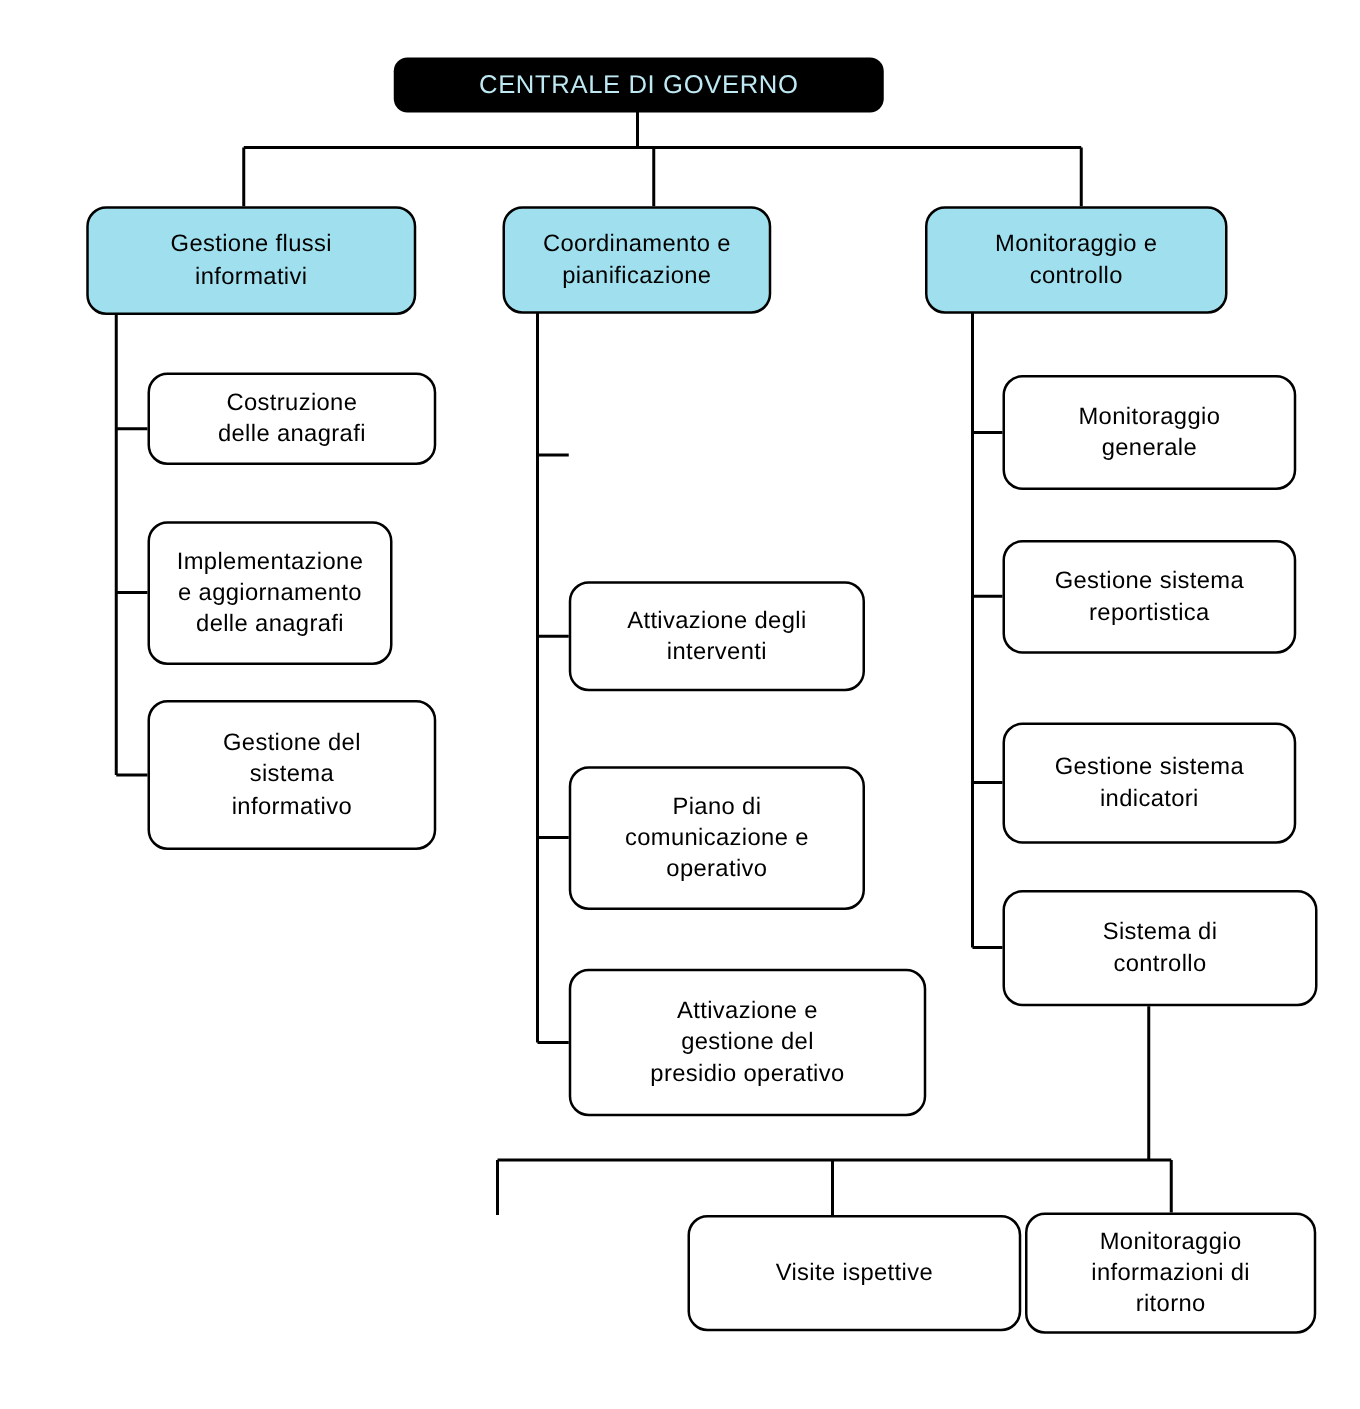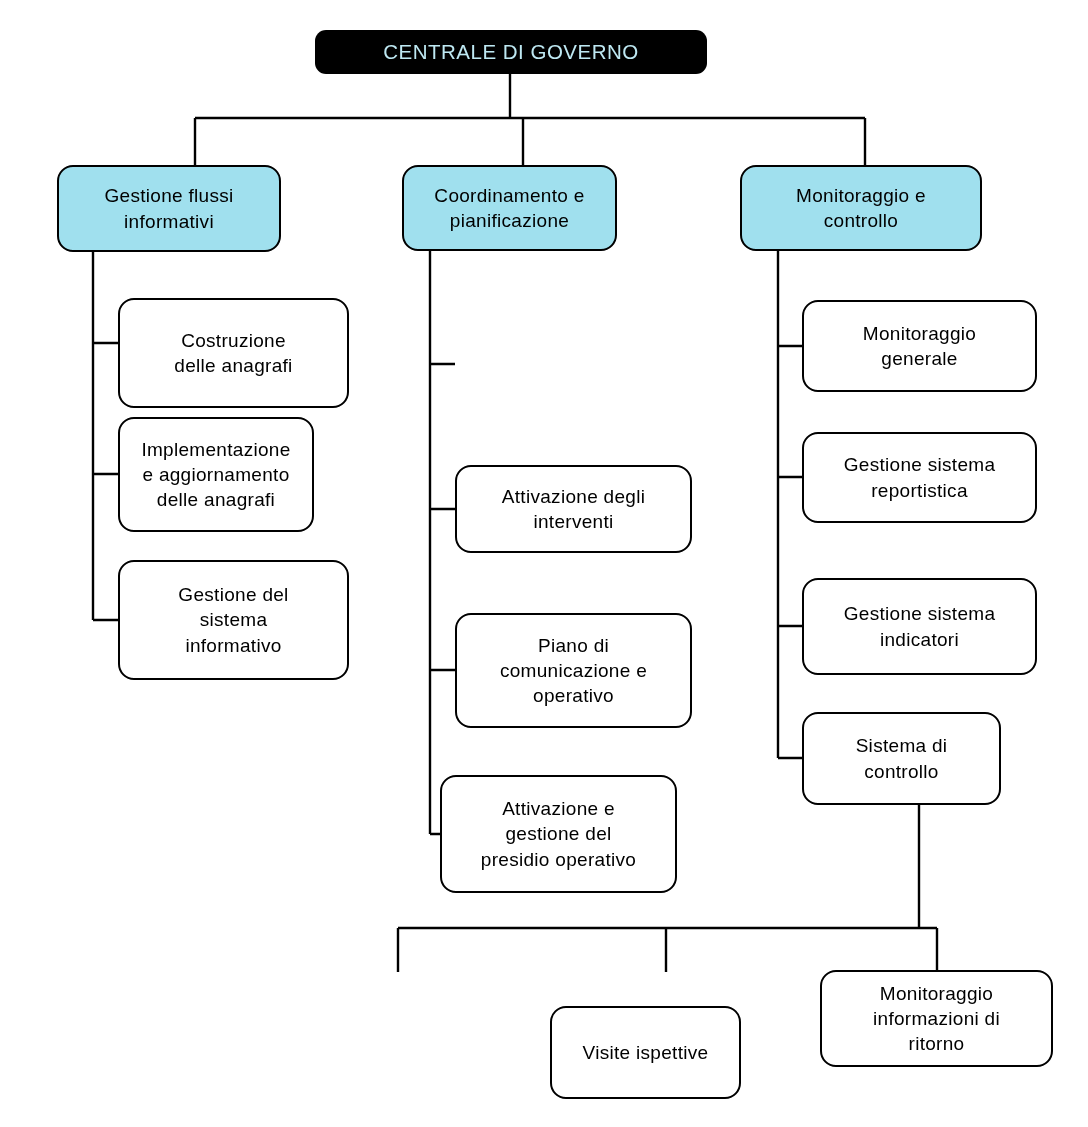"CENTRALE DI GOVERNO" .node.root { margin-top: none -> 16px }
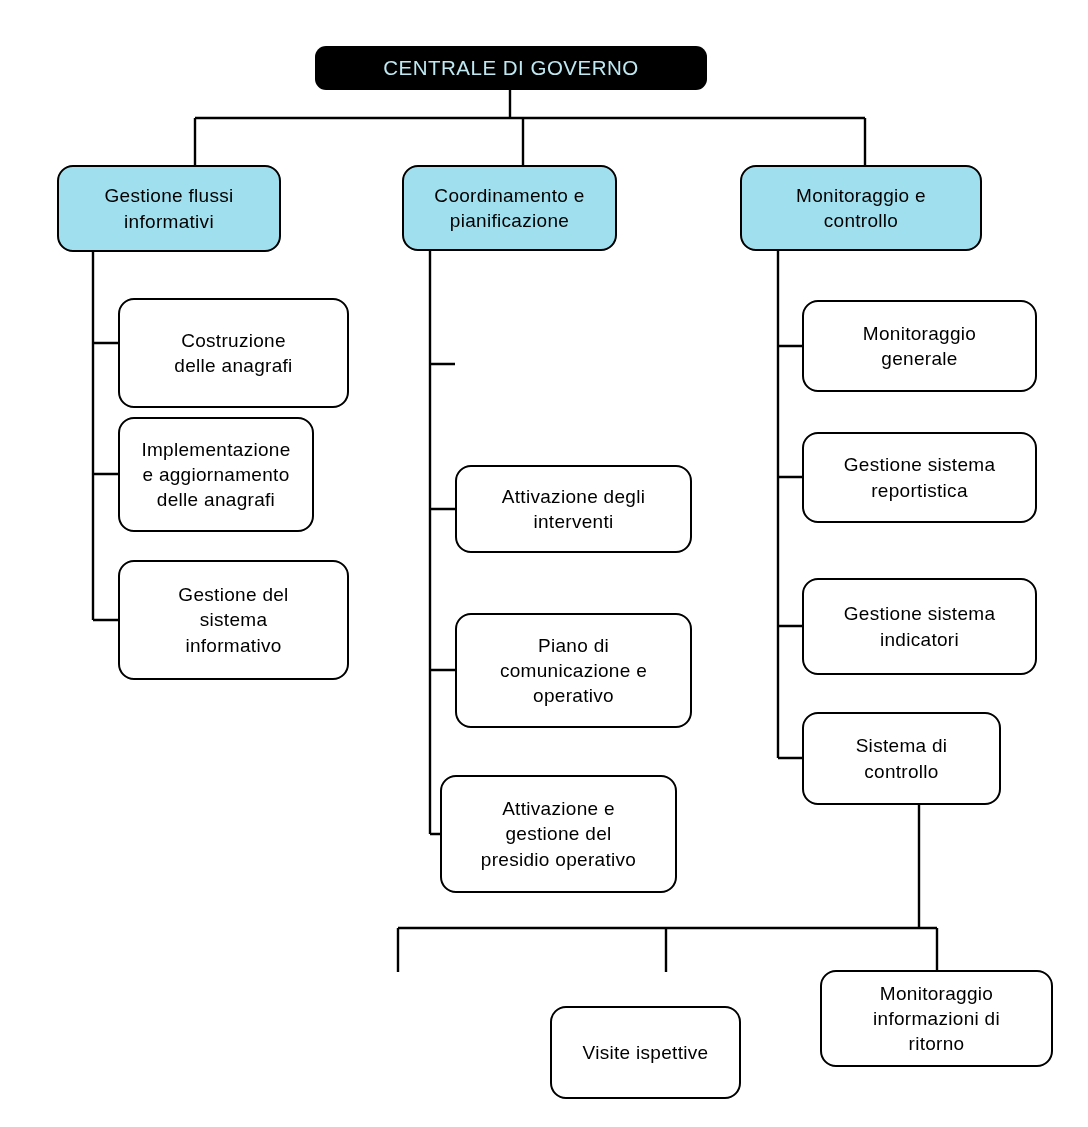"Gestione flussi" div.node { left: 57px -> 69px; width: 224px -> 264px }
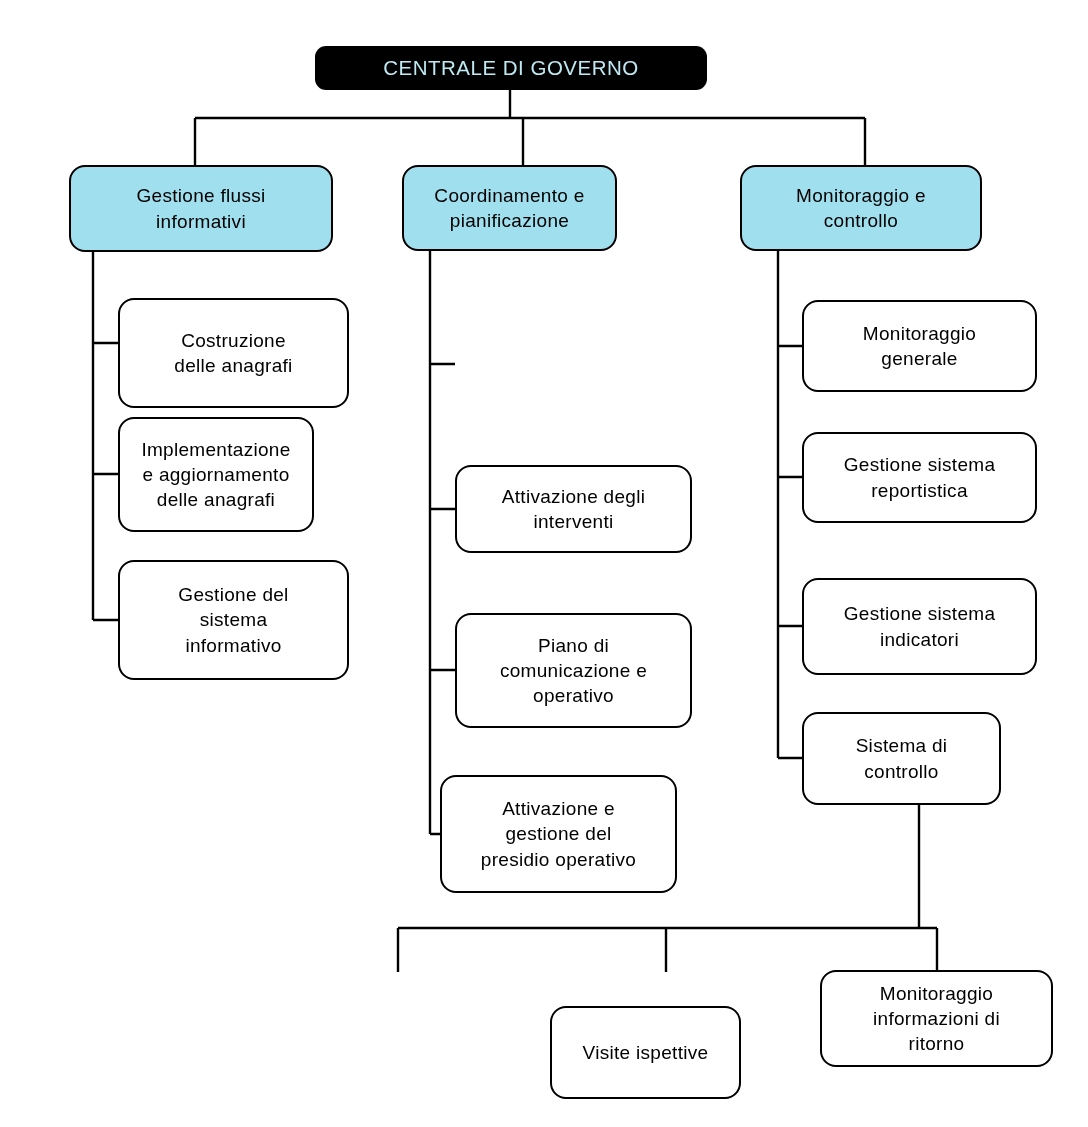"Costruzione" div.node { height: 110px -> 74px }
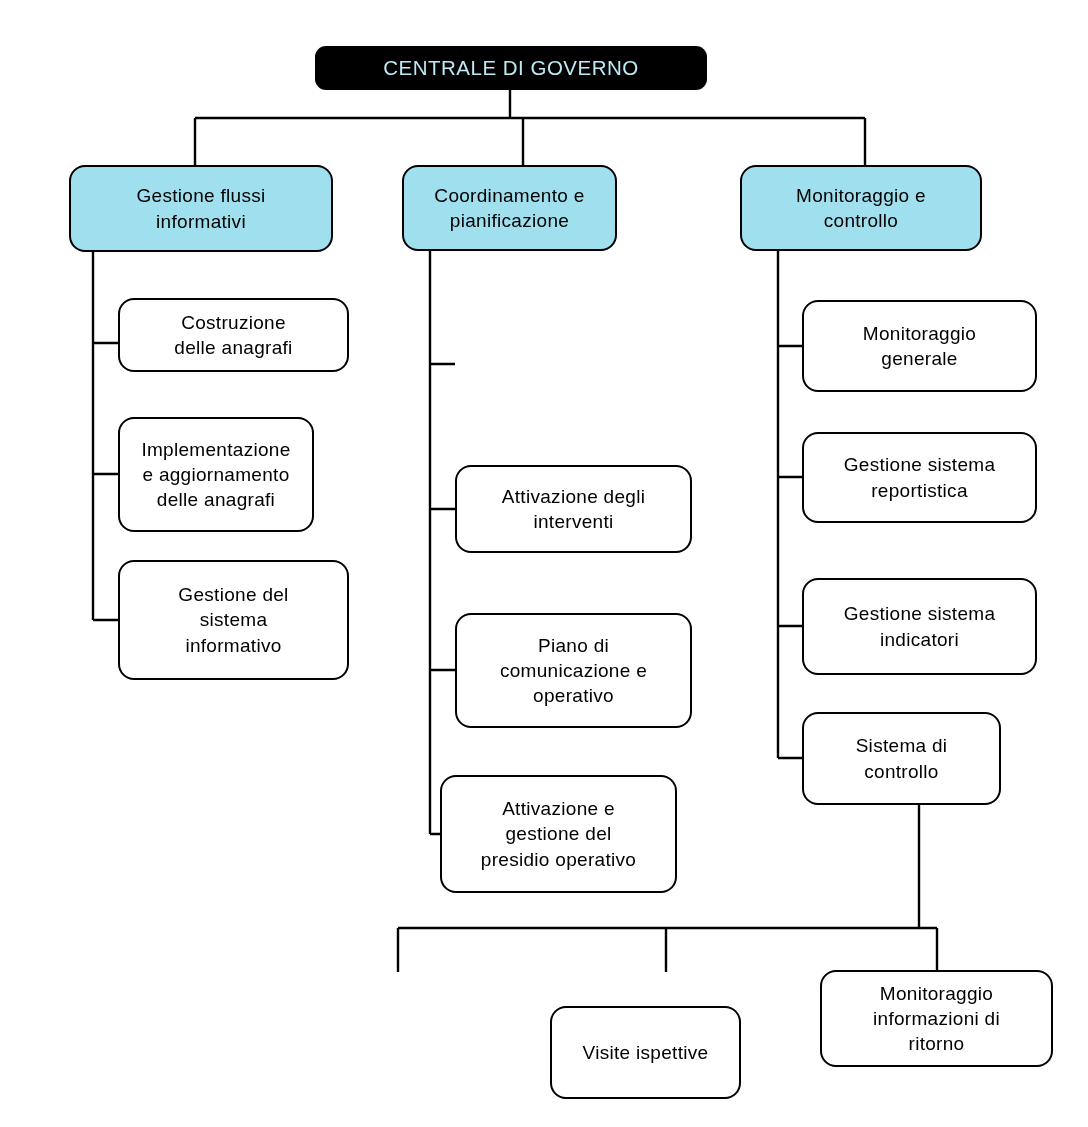"Sistema di" div.node { width: 199px -> 252px }
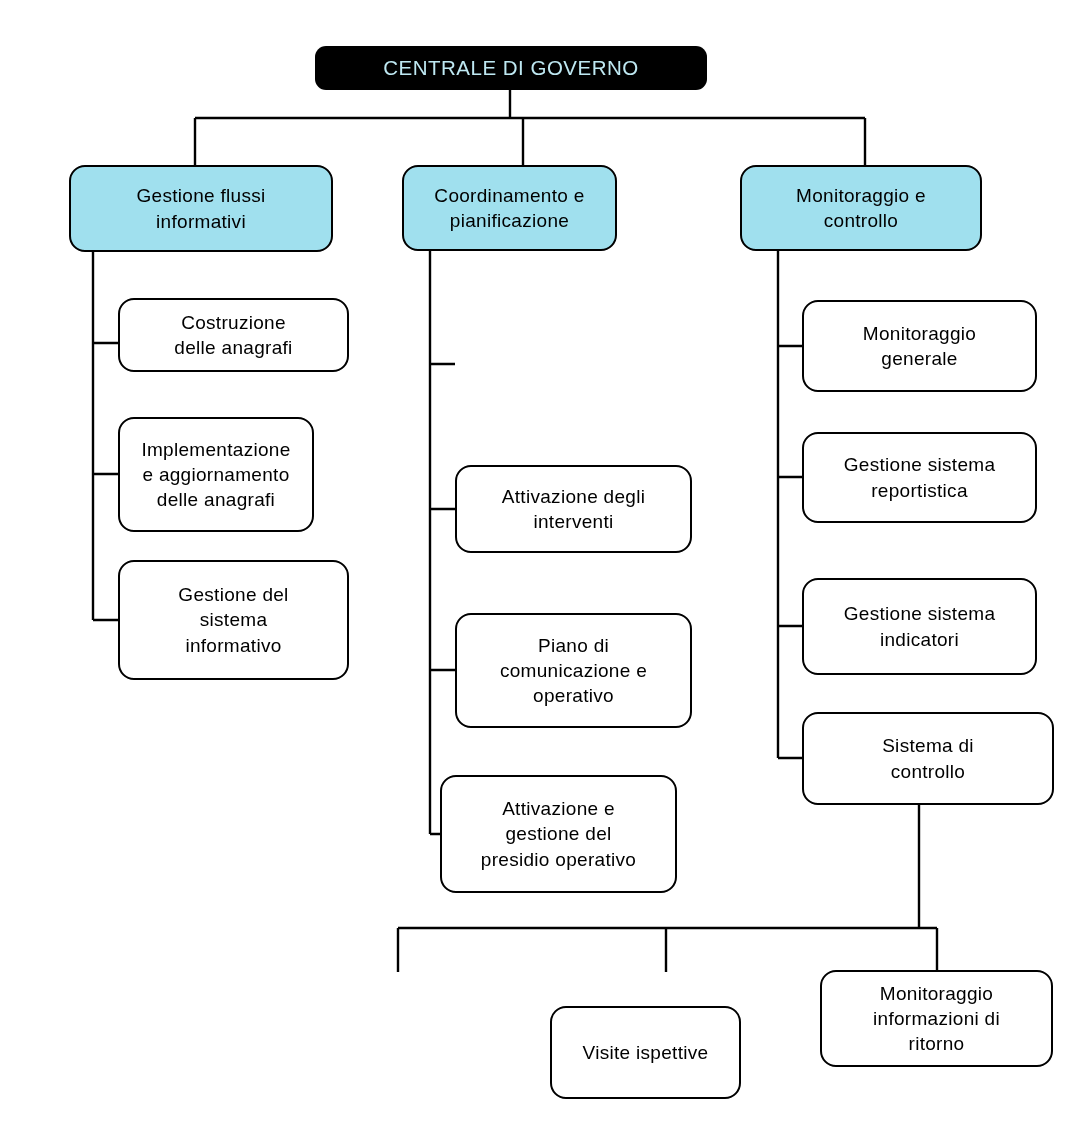"Attivazione e" div.node { left: 440px -> 455px; width: 237px -> 286px }
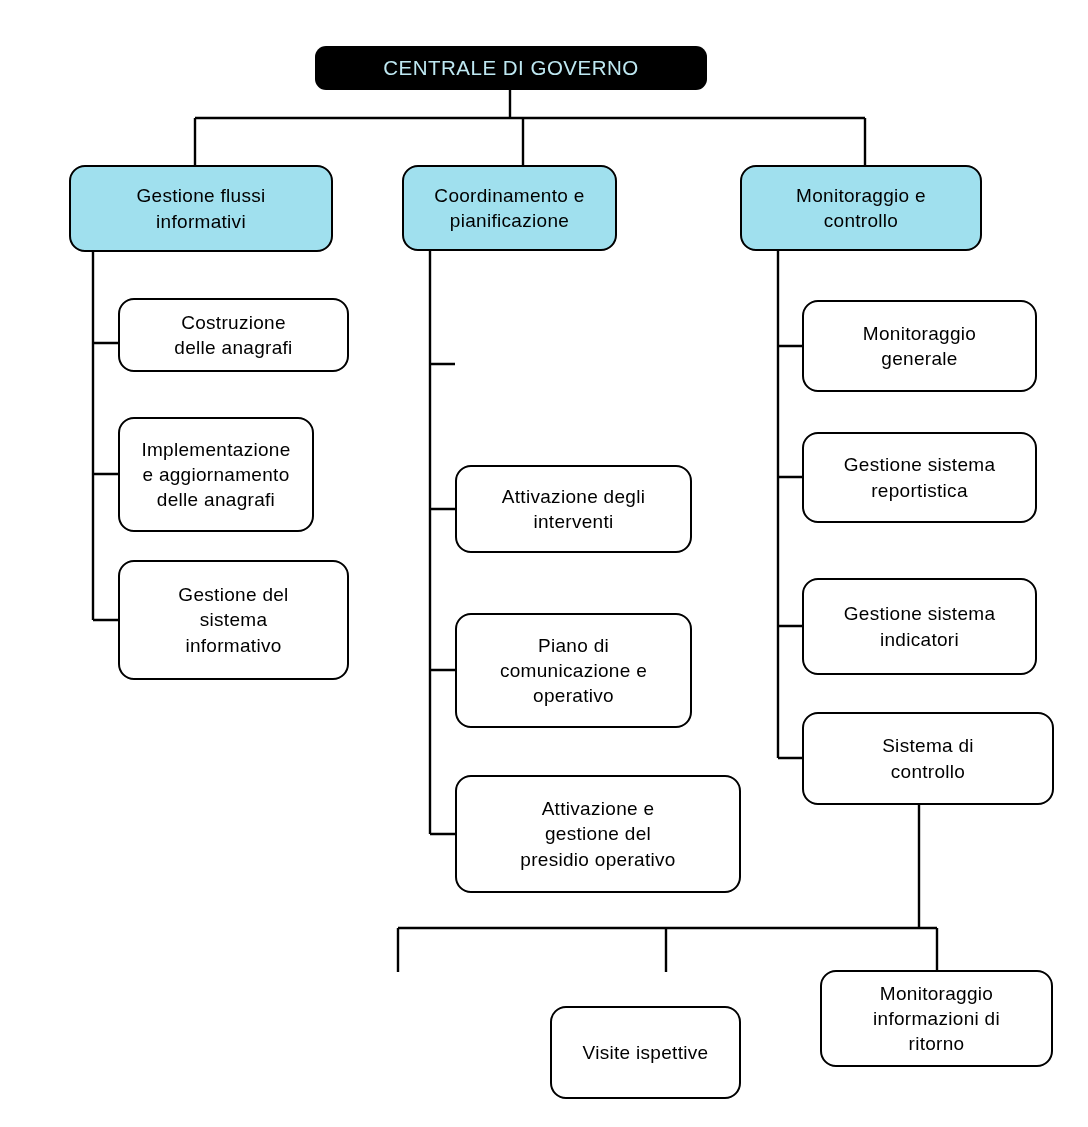"Visite ispettive" div.node { top: 1006px -> 972px; width: 191px -> 267px }
